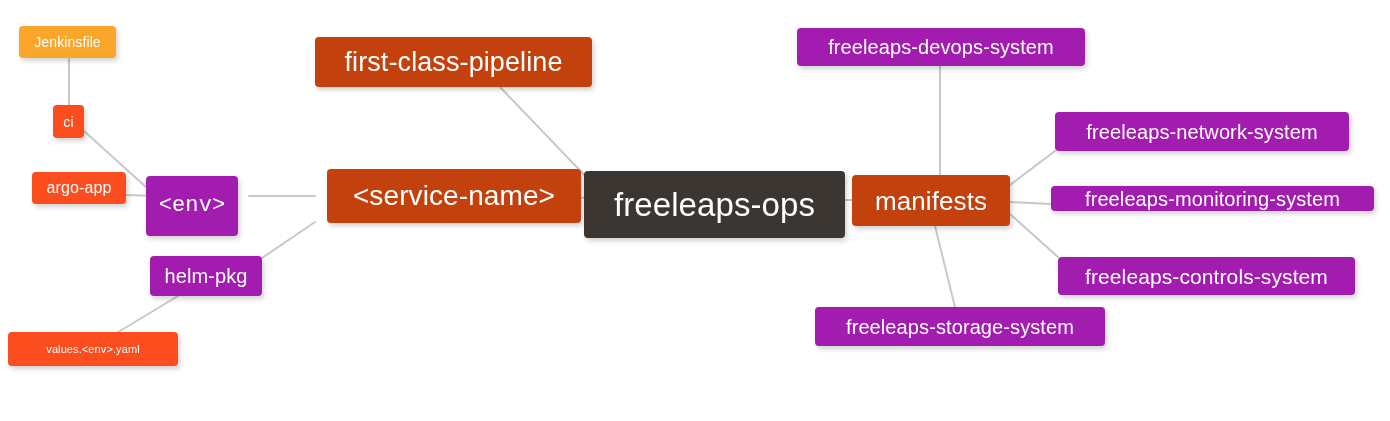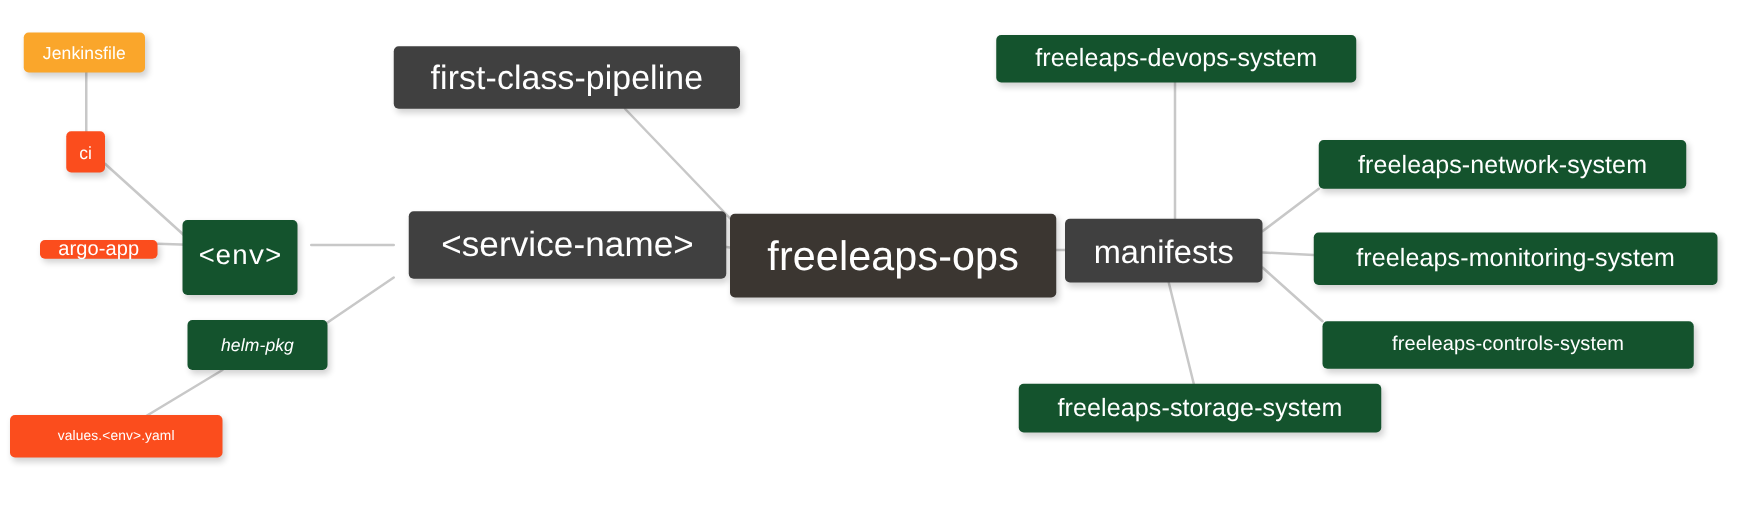"first-class-pipeline" .n-blue { background: #404040 -> #c2410c }
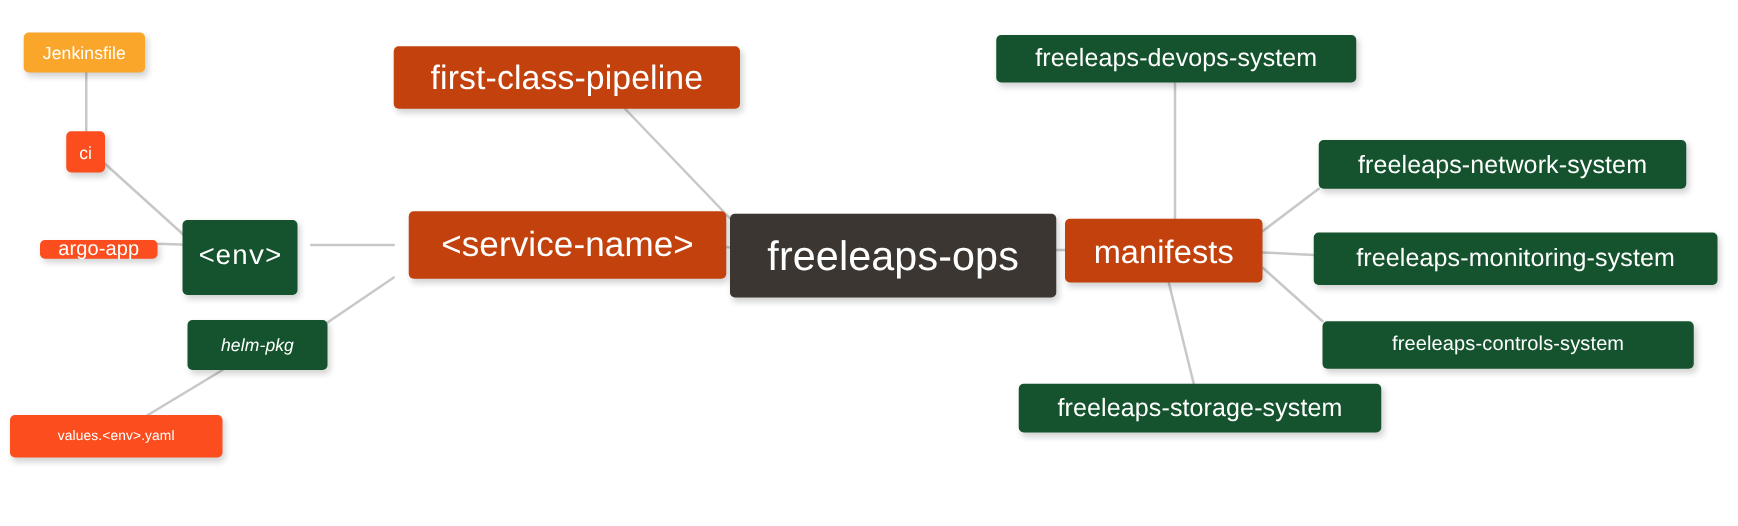"freeleaps-devops-system" .n-green { background: #14532d -> #a21caf }
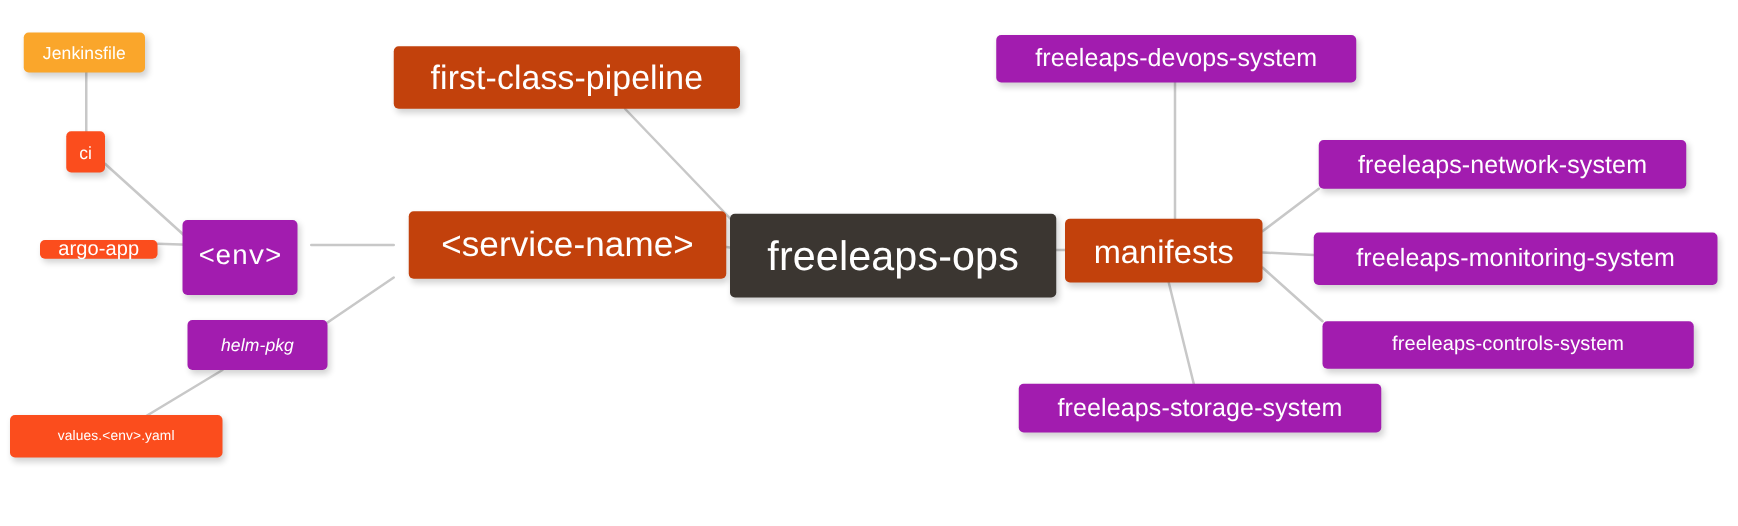"argo-app" div.node { height: 15px -> 32px; top: 192px -> 172px }
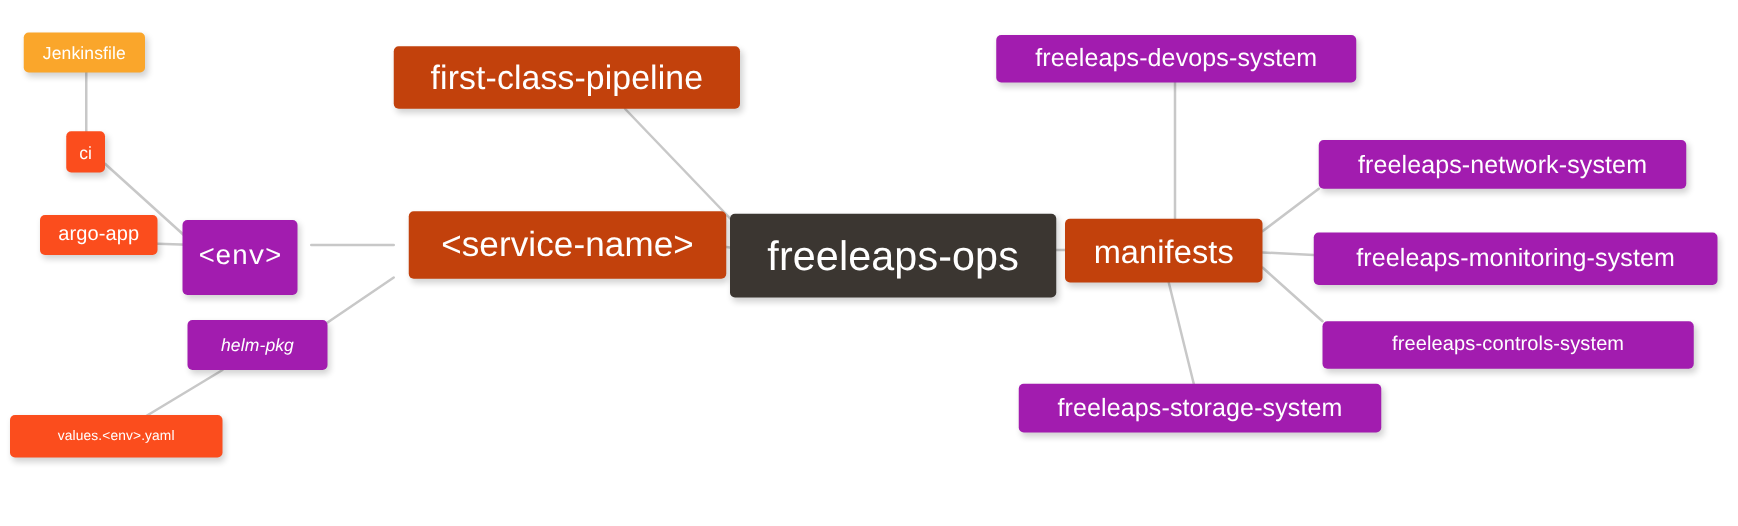"freeleaps-monitoring-system" div.node { height: 42px -> 25px }
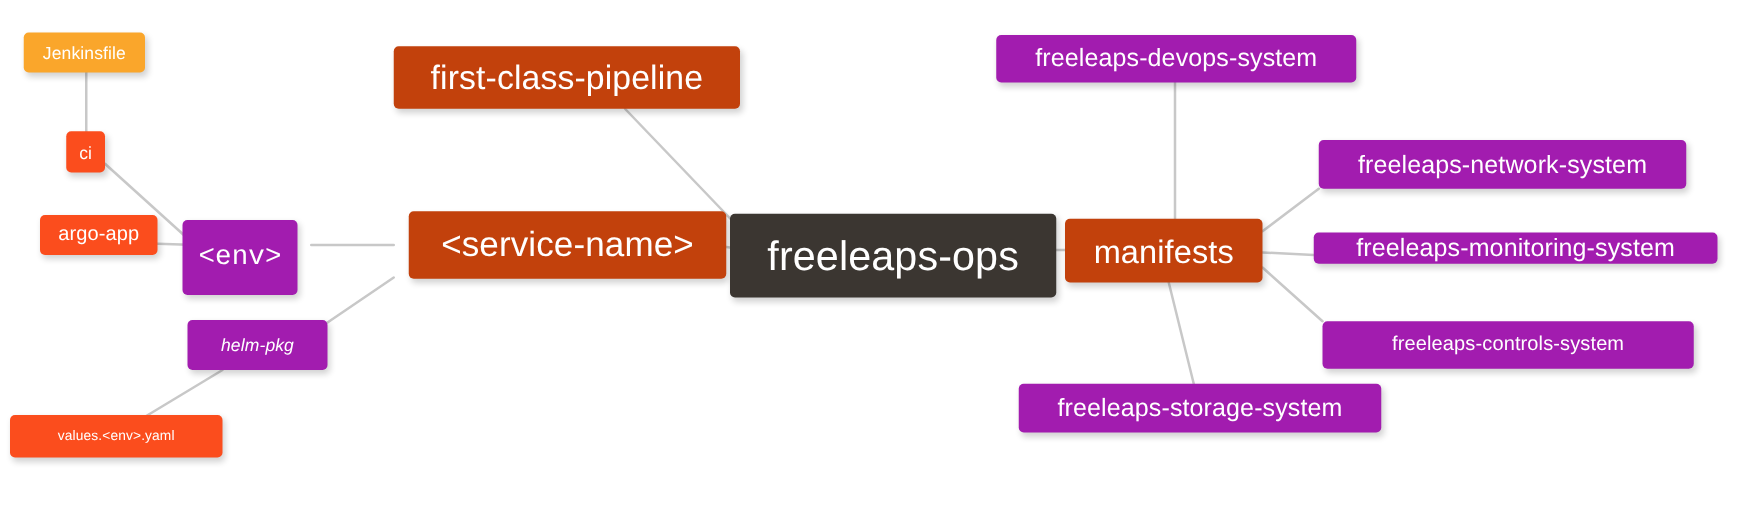"helm-pkg" div.node { font-size: 14px -> 20px; font-style: italic -> none }
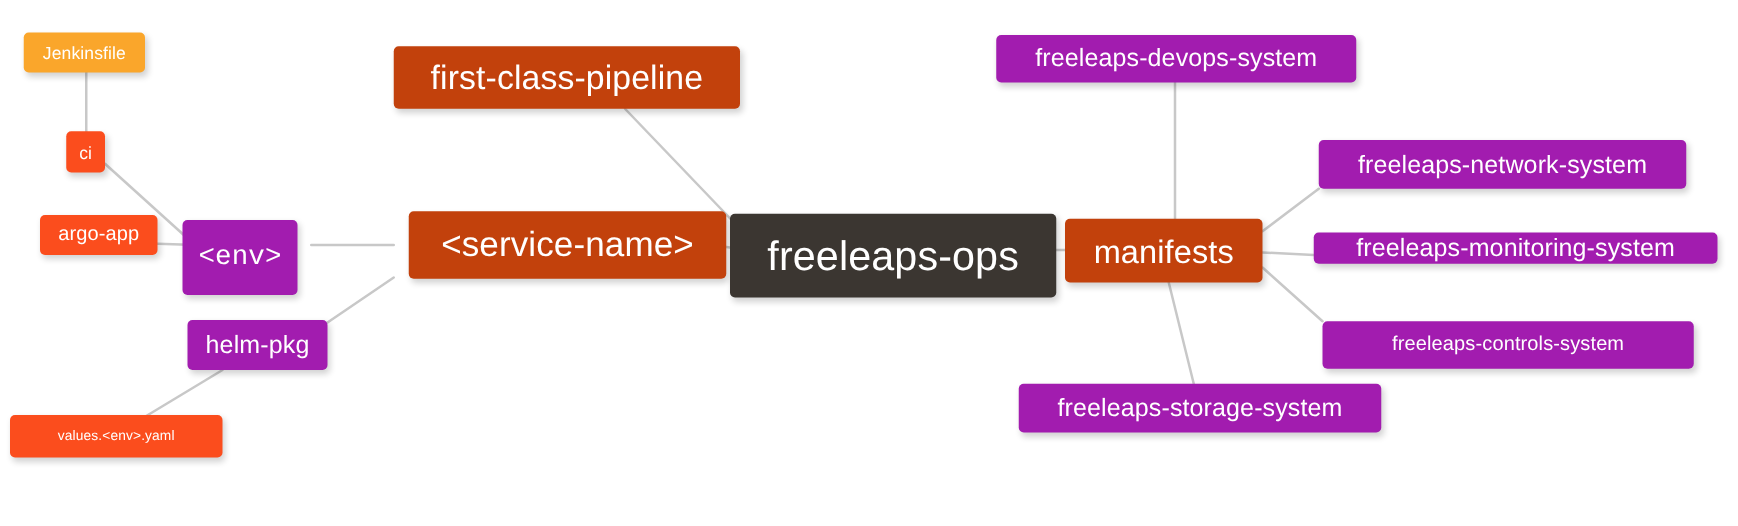"freeleaps-controls-system" div.node { font-size: 16px -> 21px }
